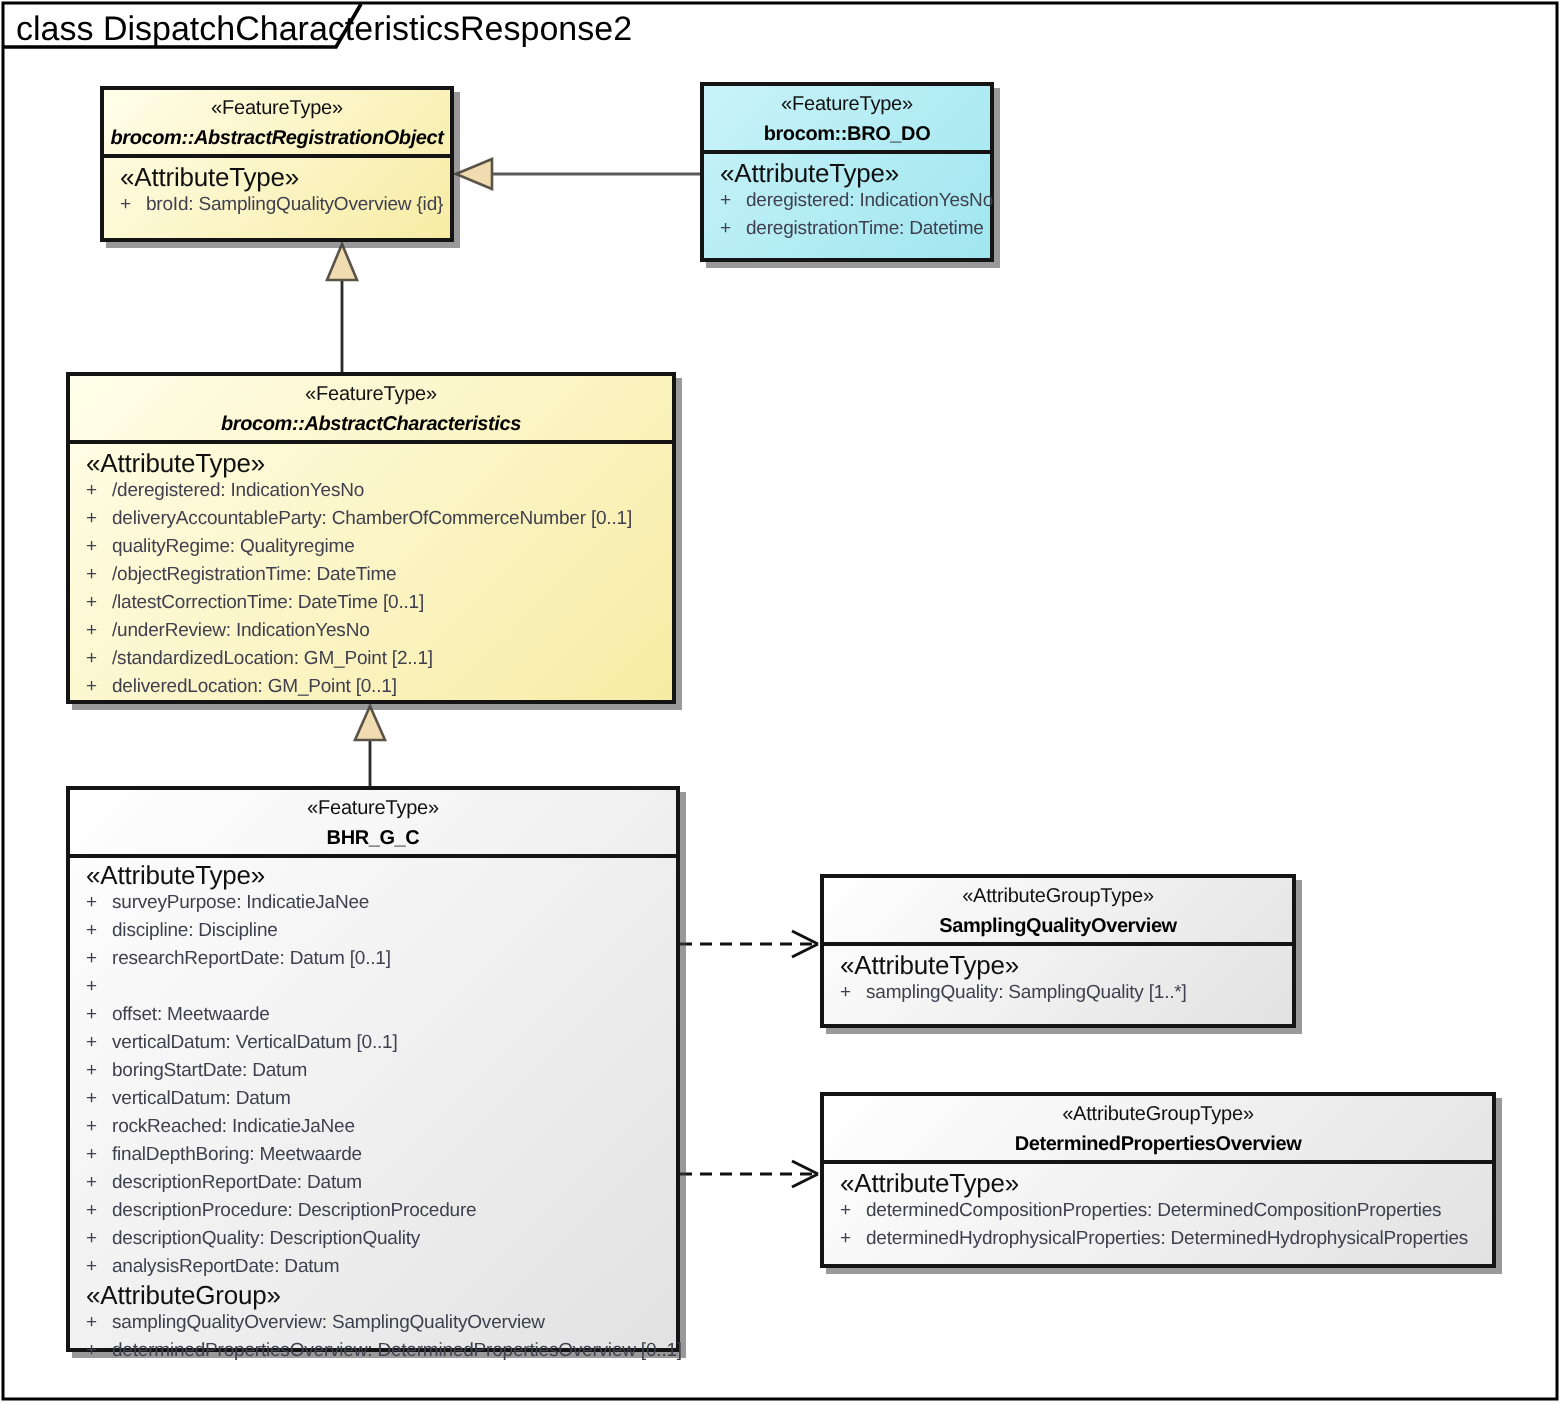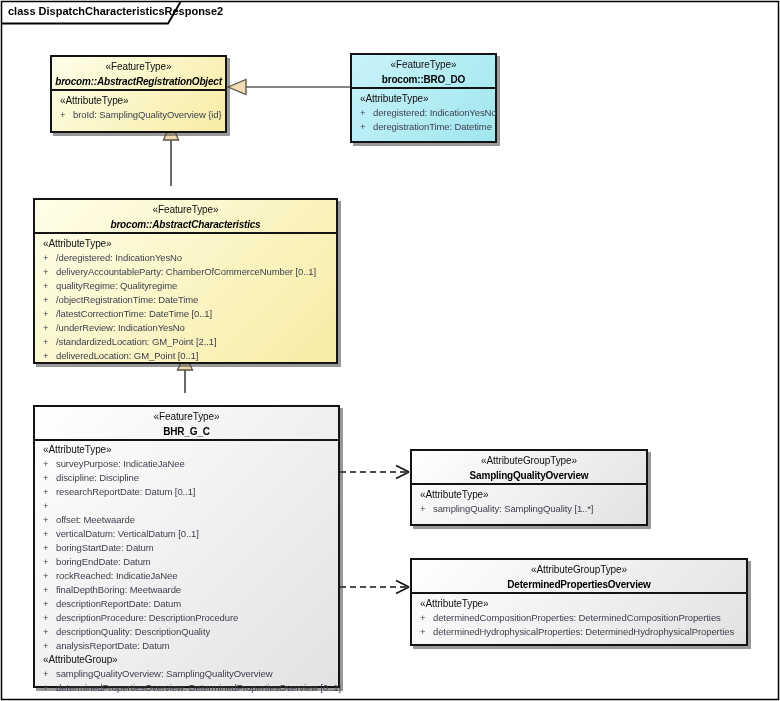"class DispatchCharacteristicsResponse2" .frame-title { font-size: 11px -> 17px; font-weight: bold -> normal }
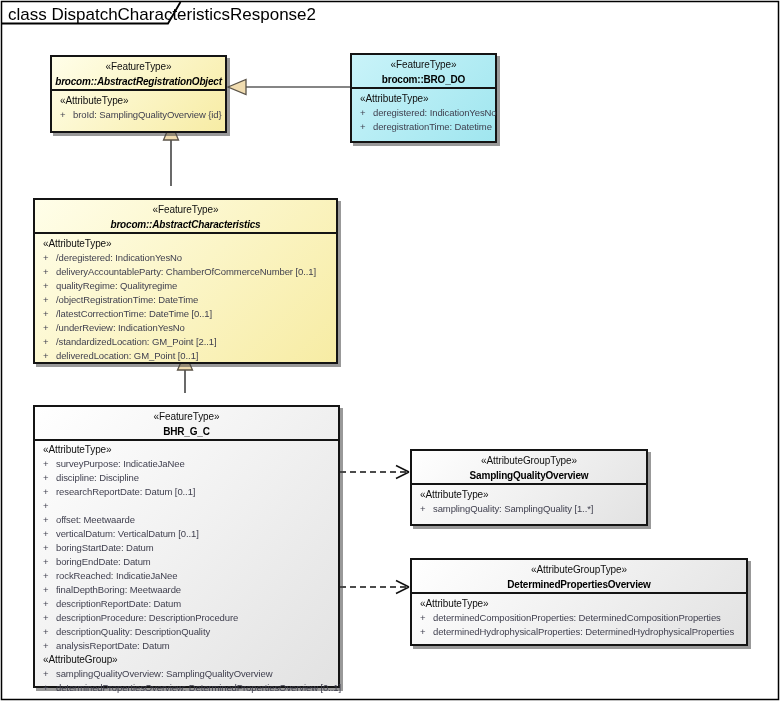"«FeatureType»" .uml-box { margin-top: 12px -> none }
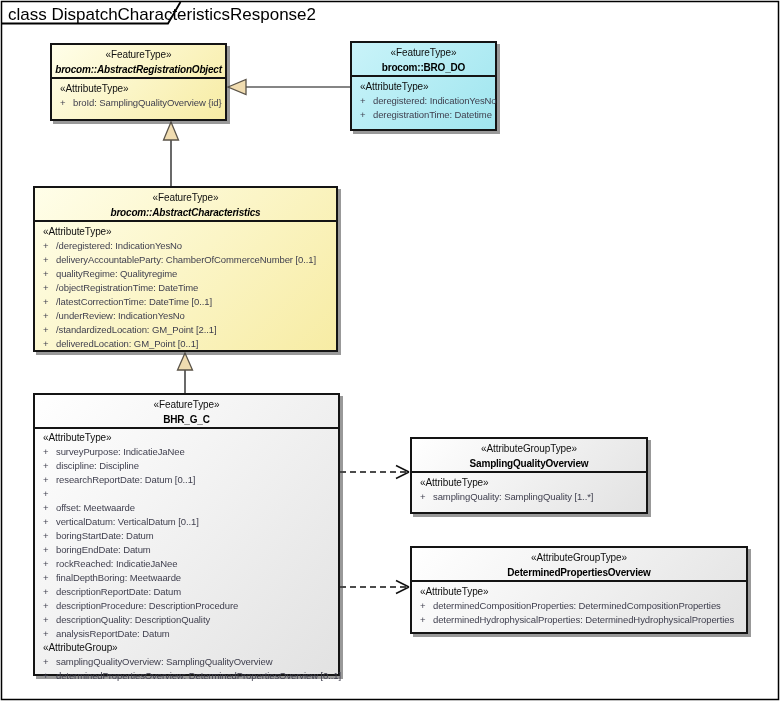"«AttributeType»" .sect { font-size: 10px -> 13px }
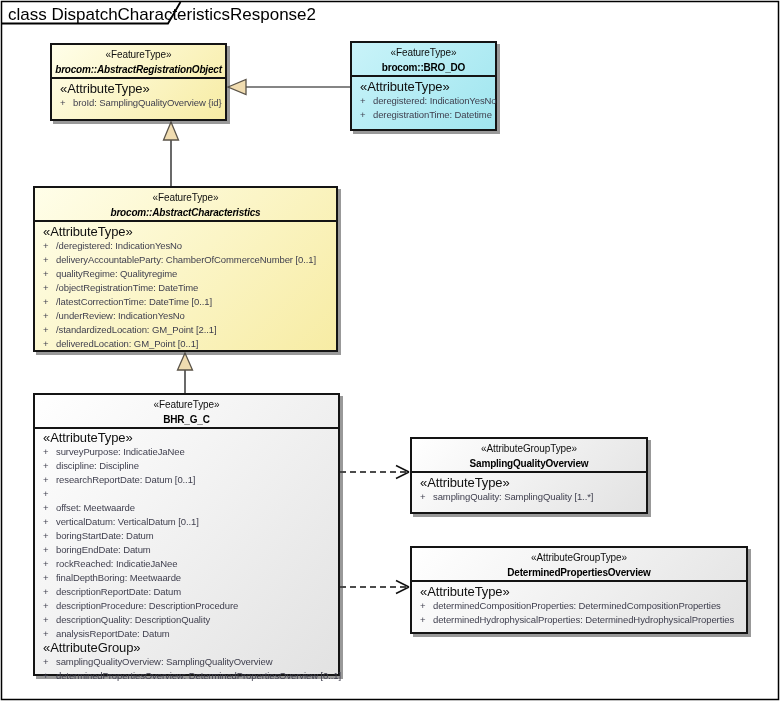"boringEndDate: Datum" span.atxt { text: boringEndDate -> verticalDatum }
